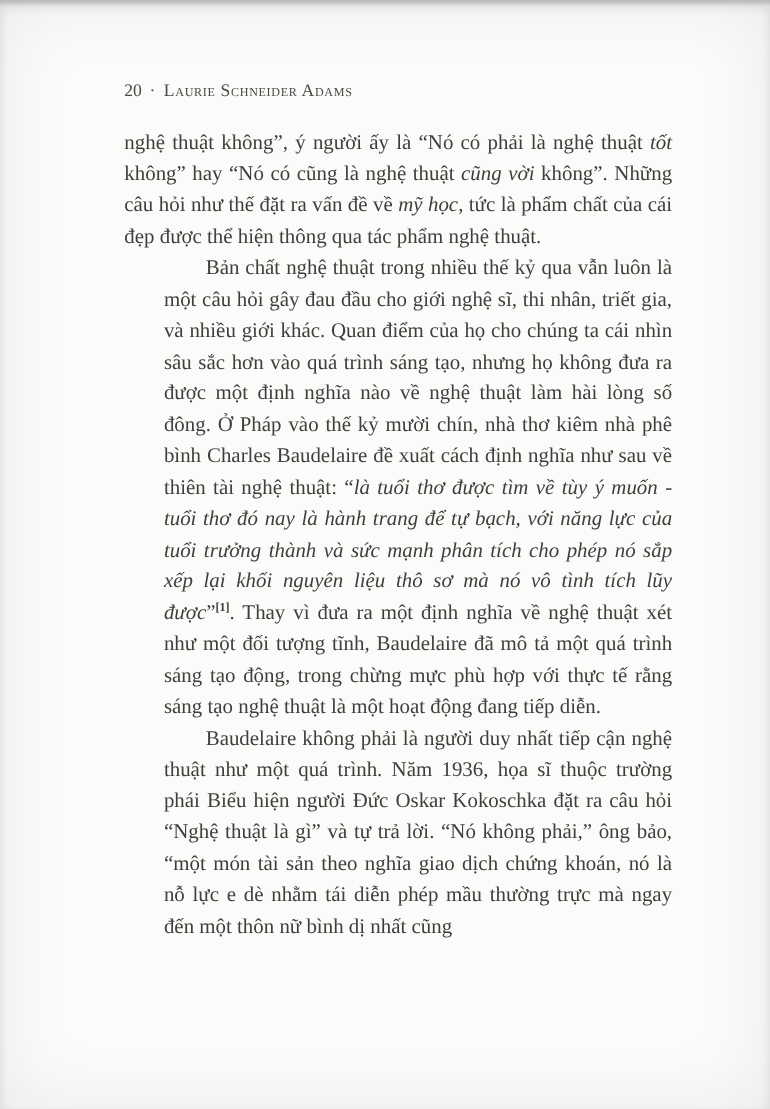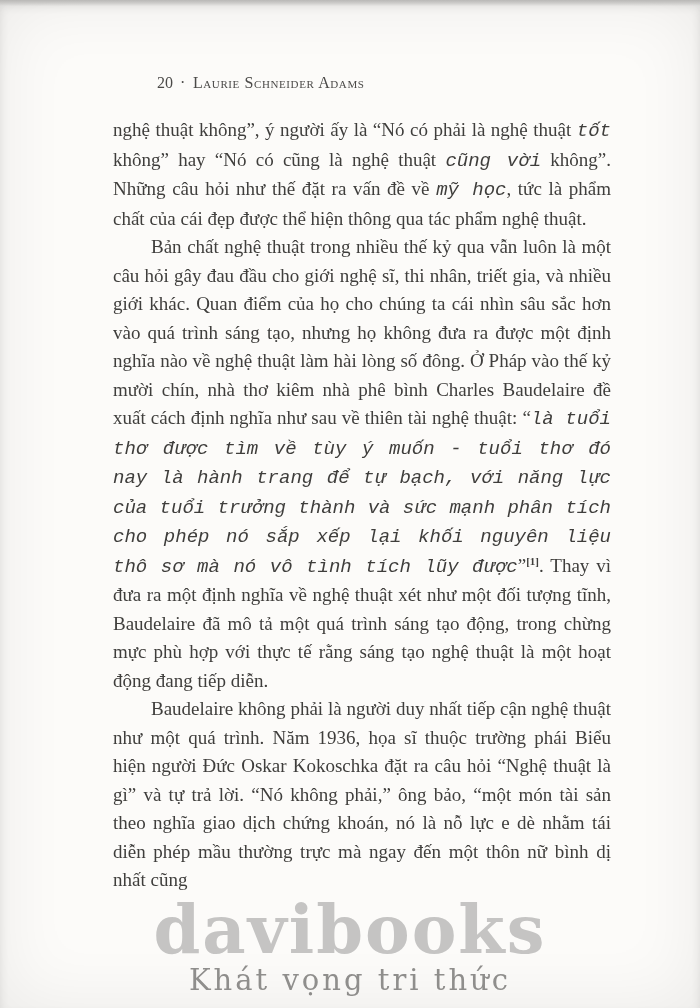"20 · Laurie Schneider Adams" .header { margin-left: 44px -> none }
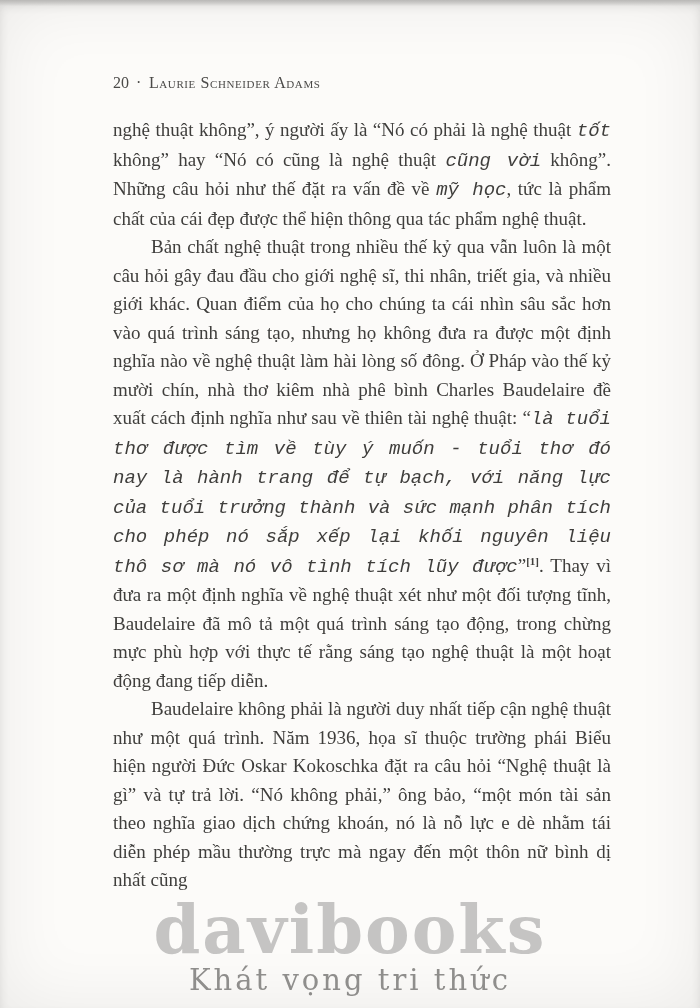"tốt" .body-text em { font-family: Liberation Mono, monospace -> none }
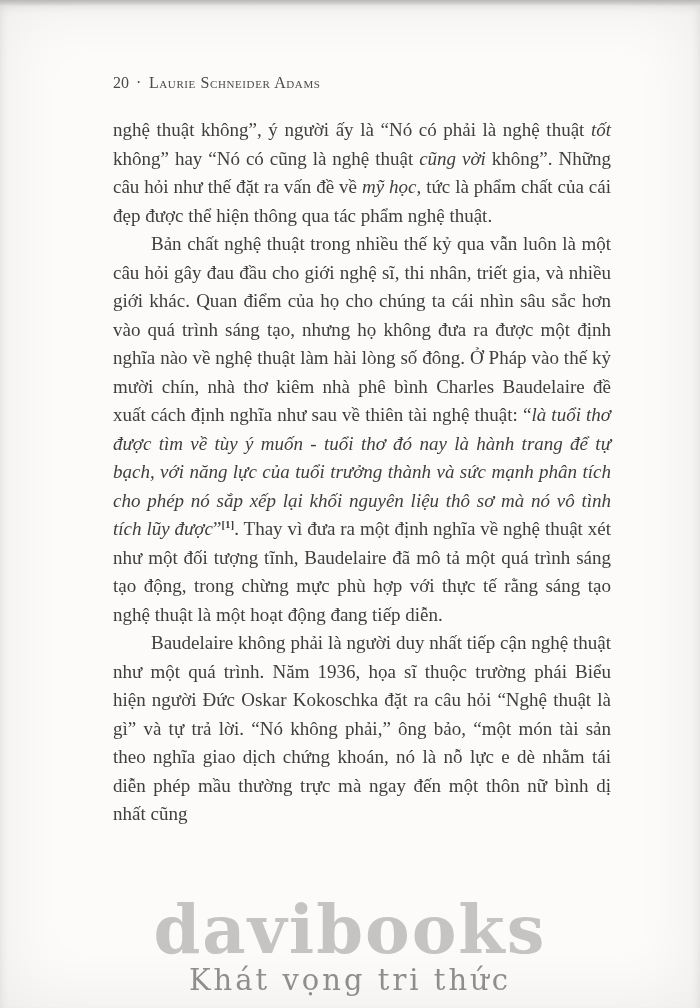"Bản chất nghệ thuật trong" .body-text p.indent { margin-left: none -> 36px }
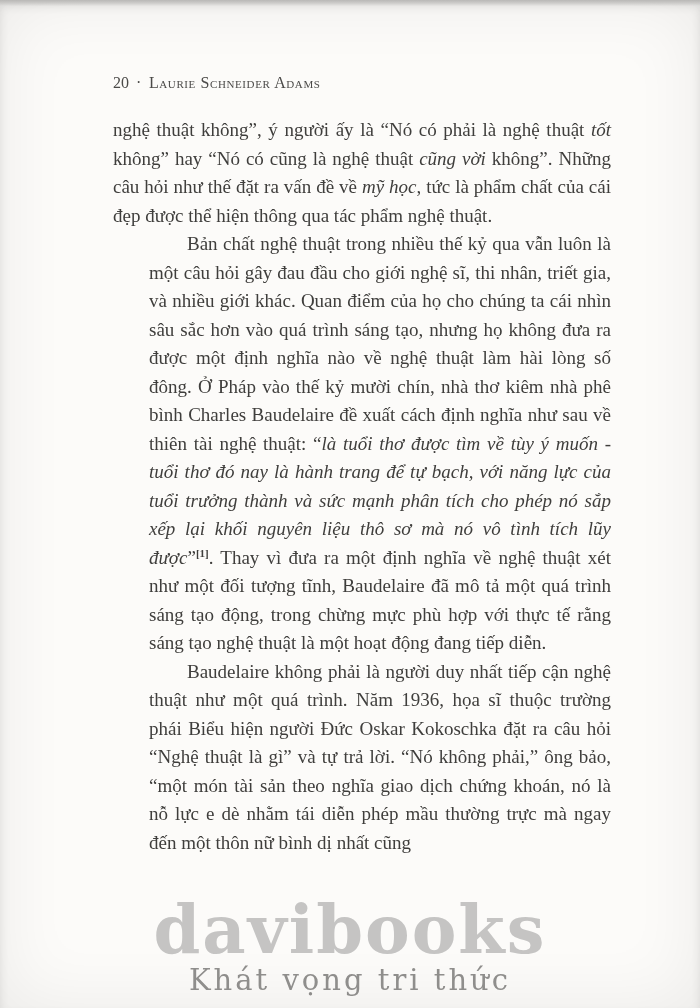"davibooks" div.watermark { html: <div> <div>davibooks</div> <div>Khát vọng tri thức</div> </div> -> none }
